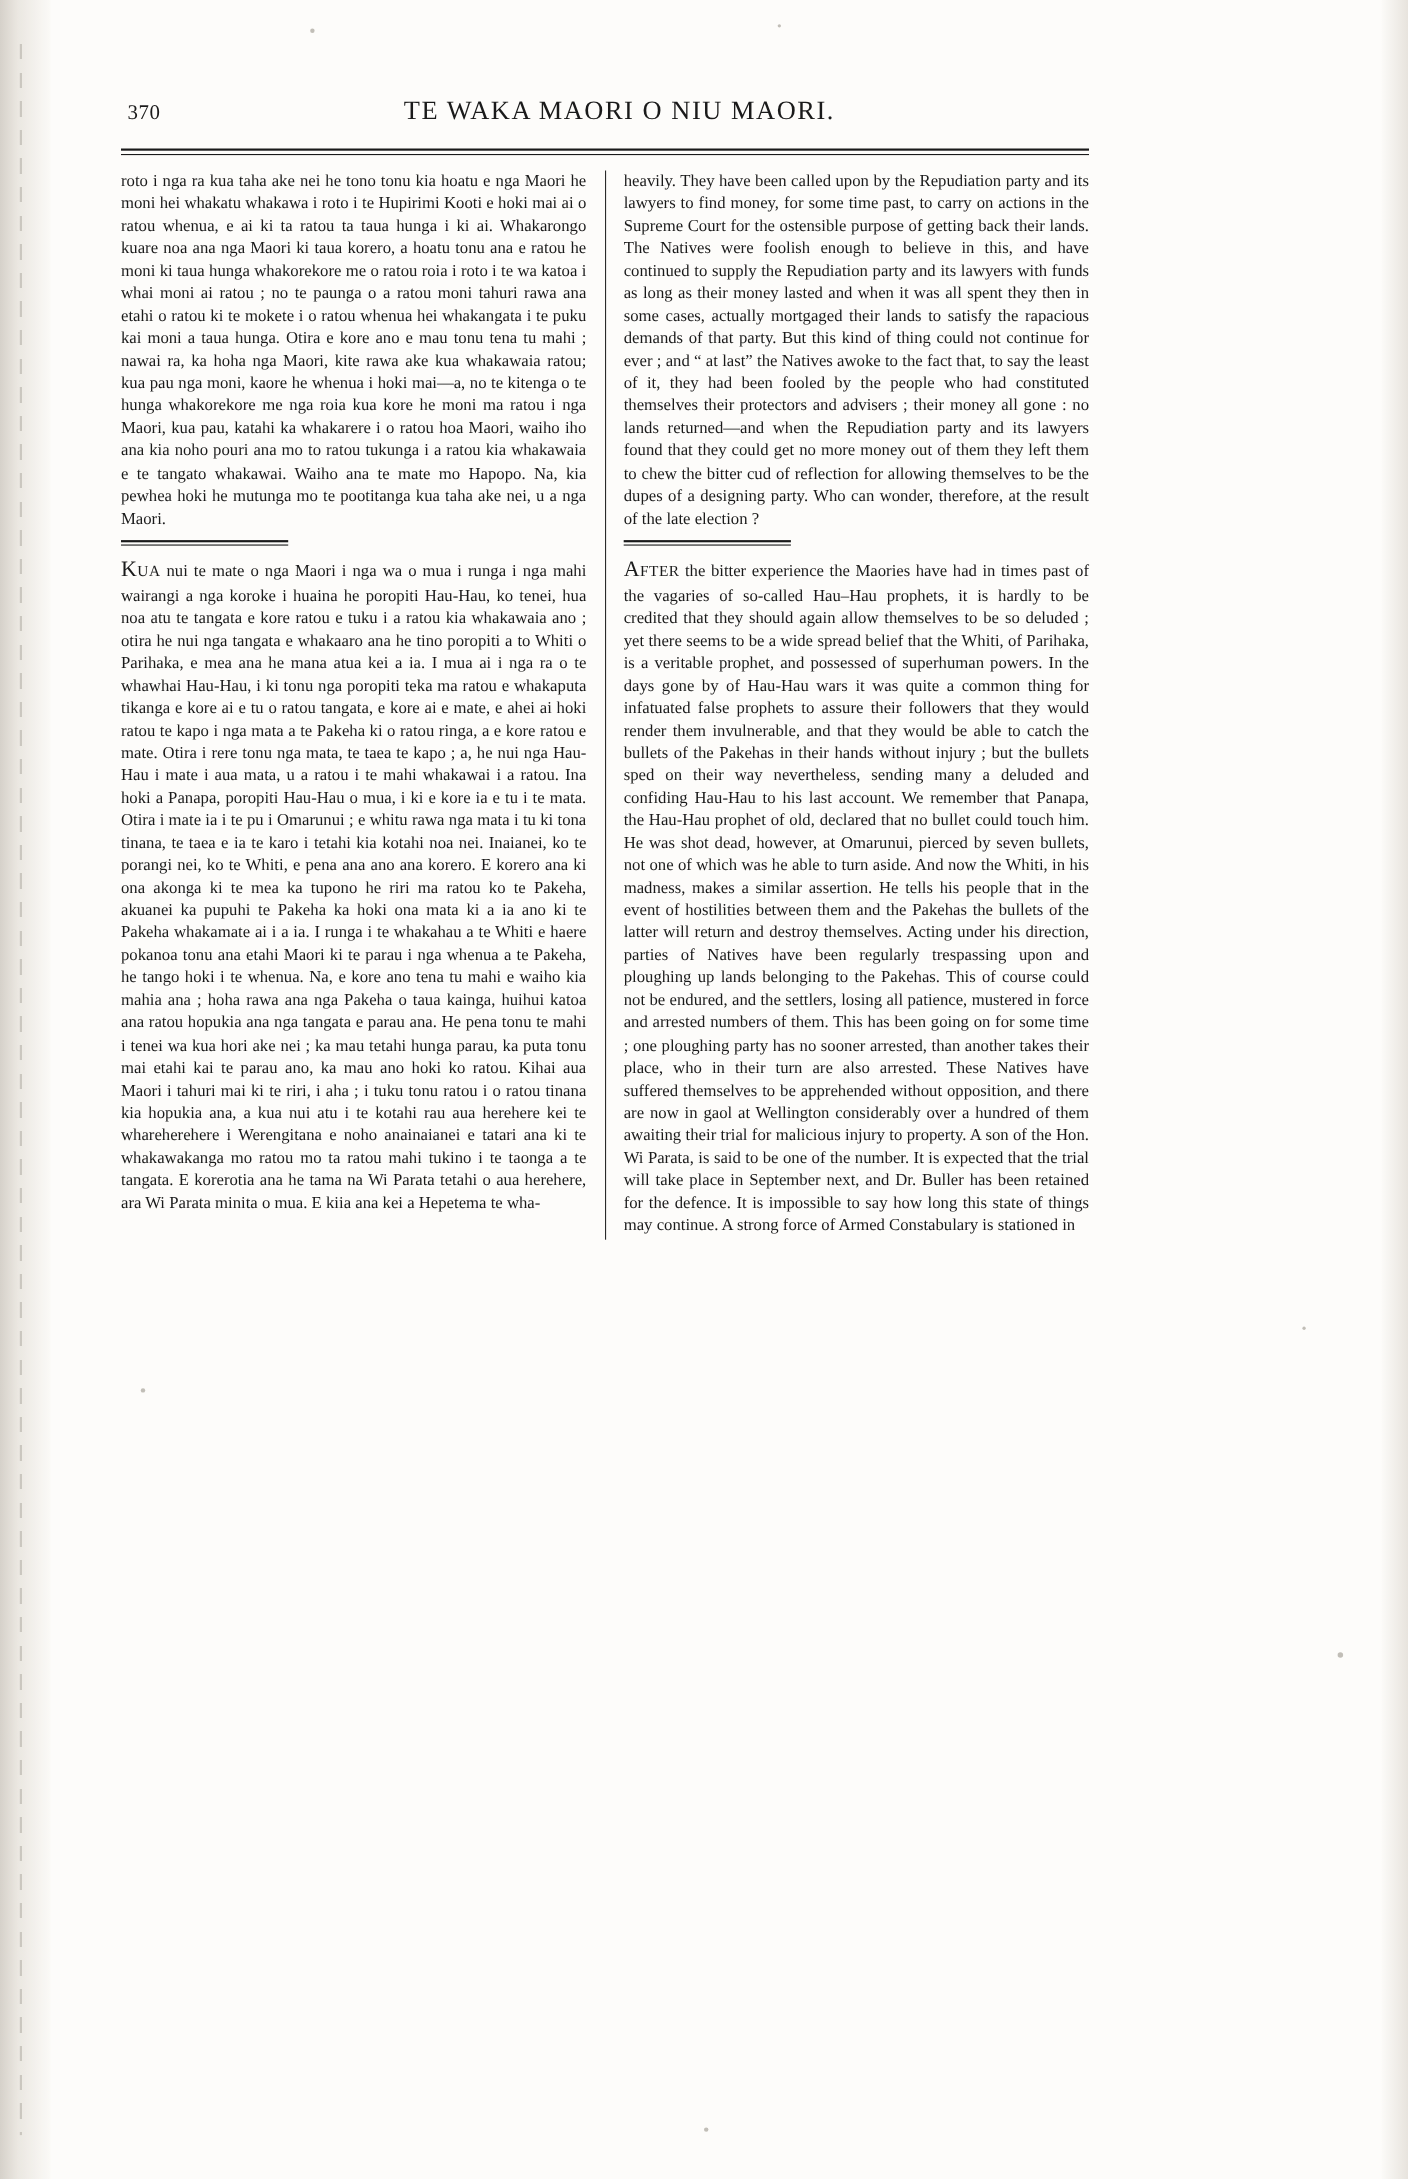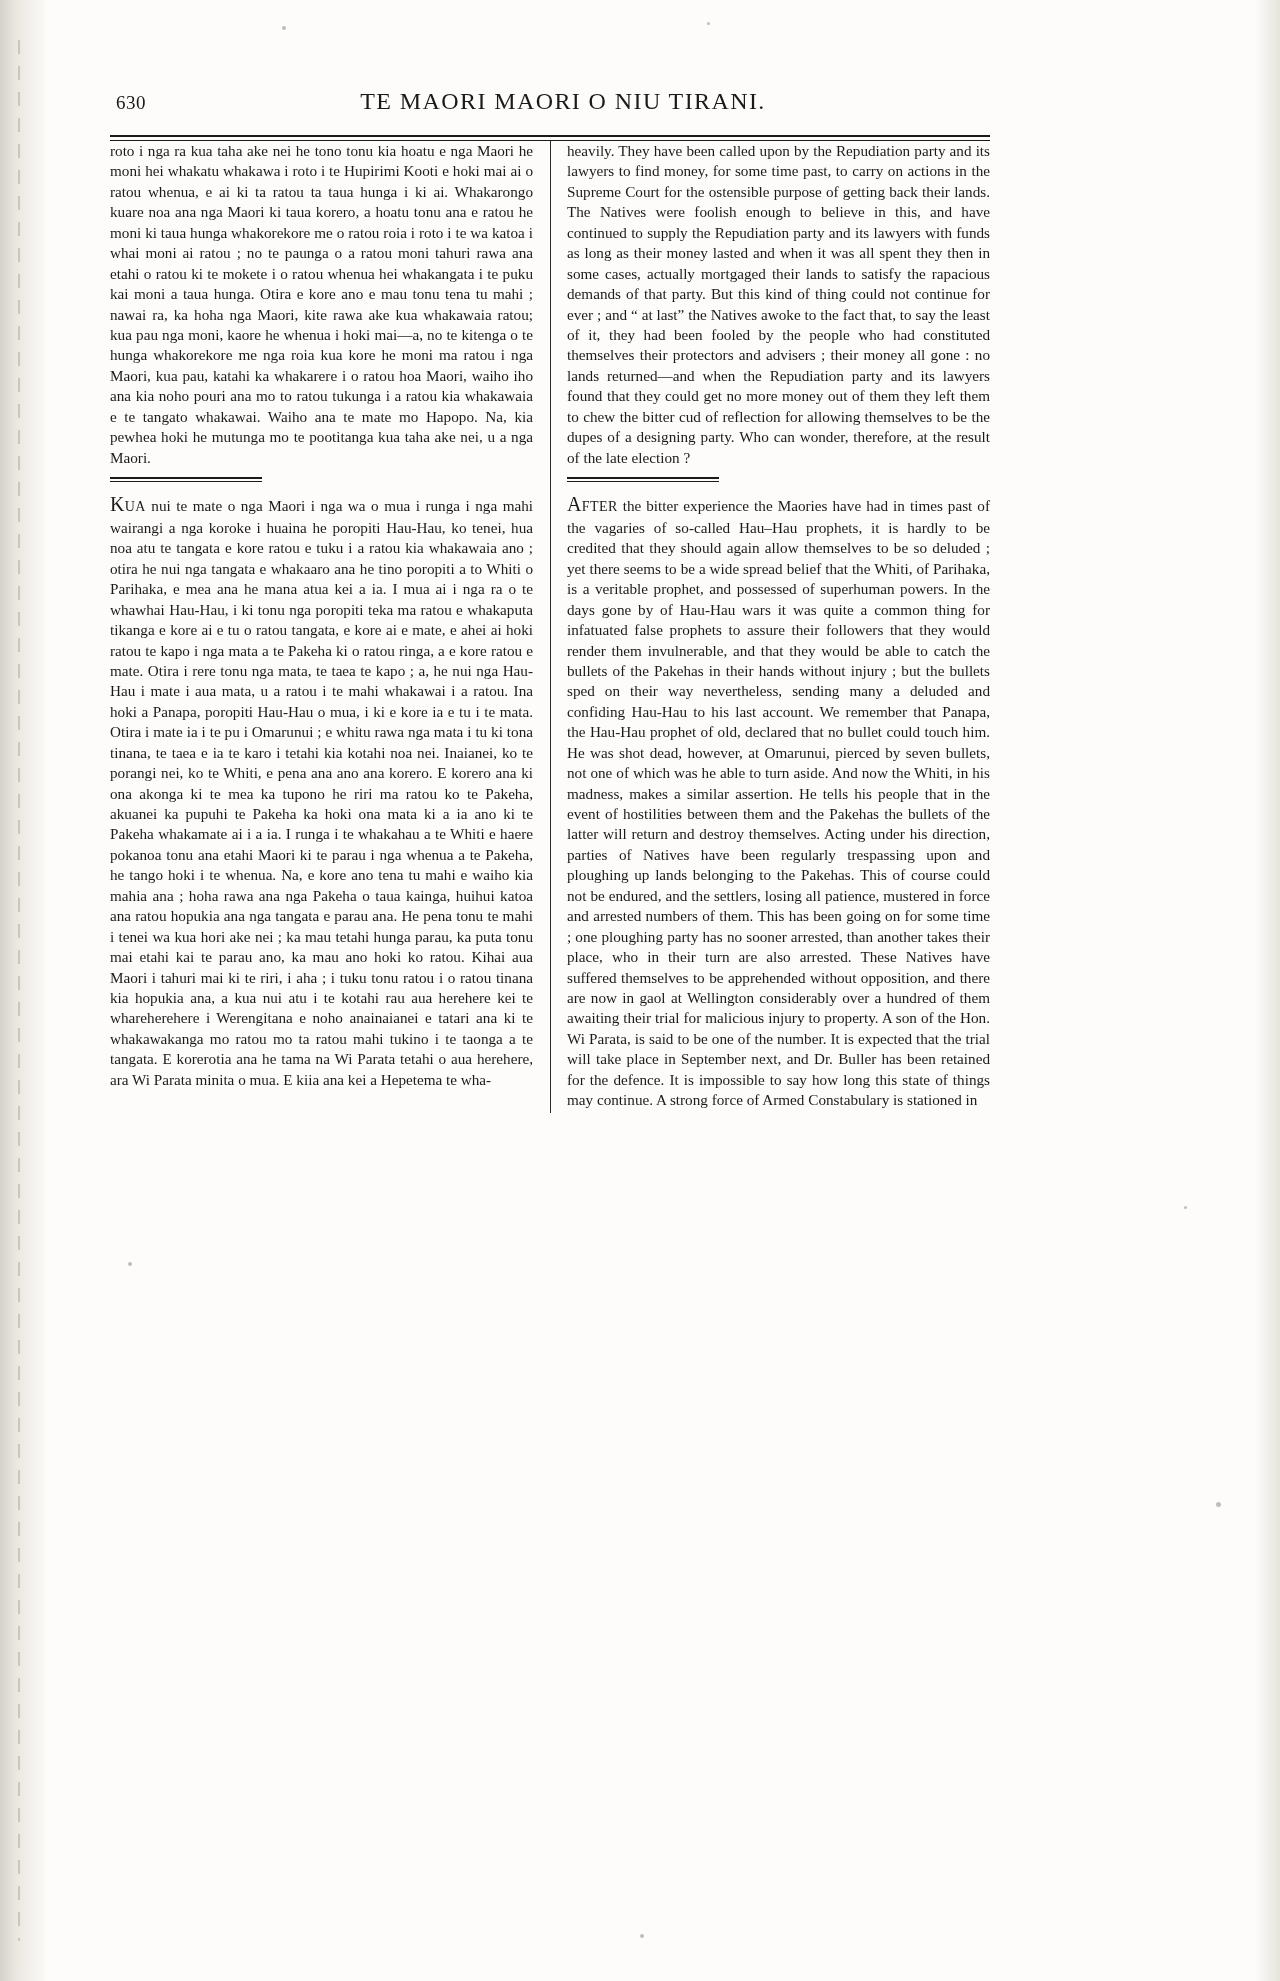"630" div.folio { text: 630 -> 370 }
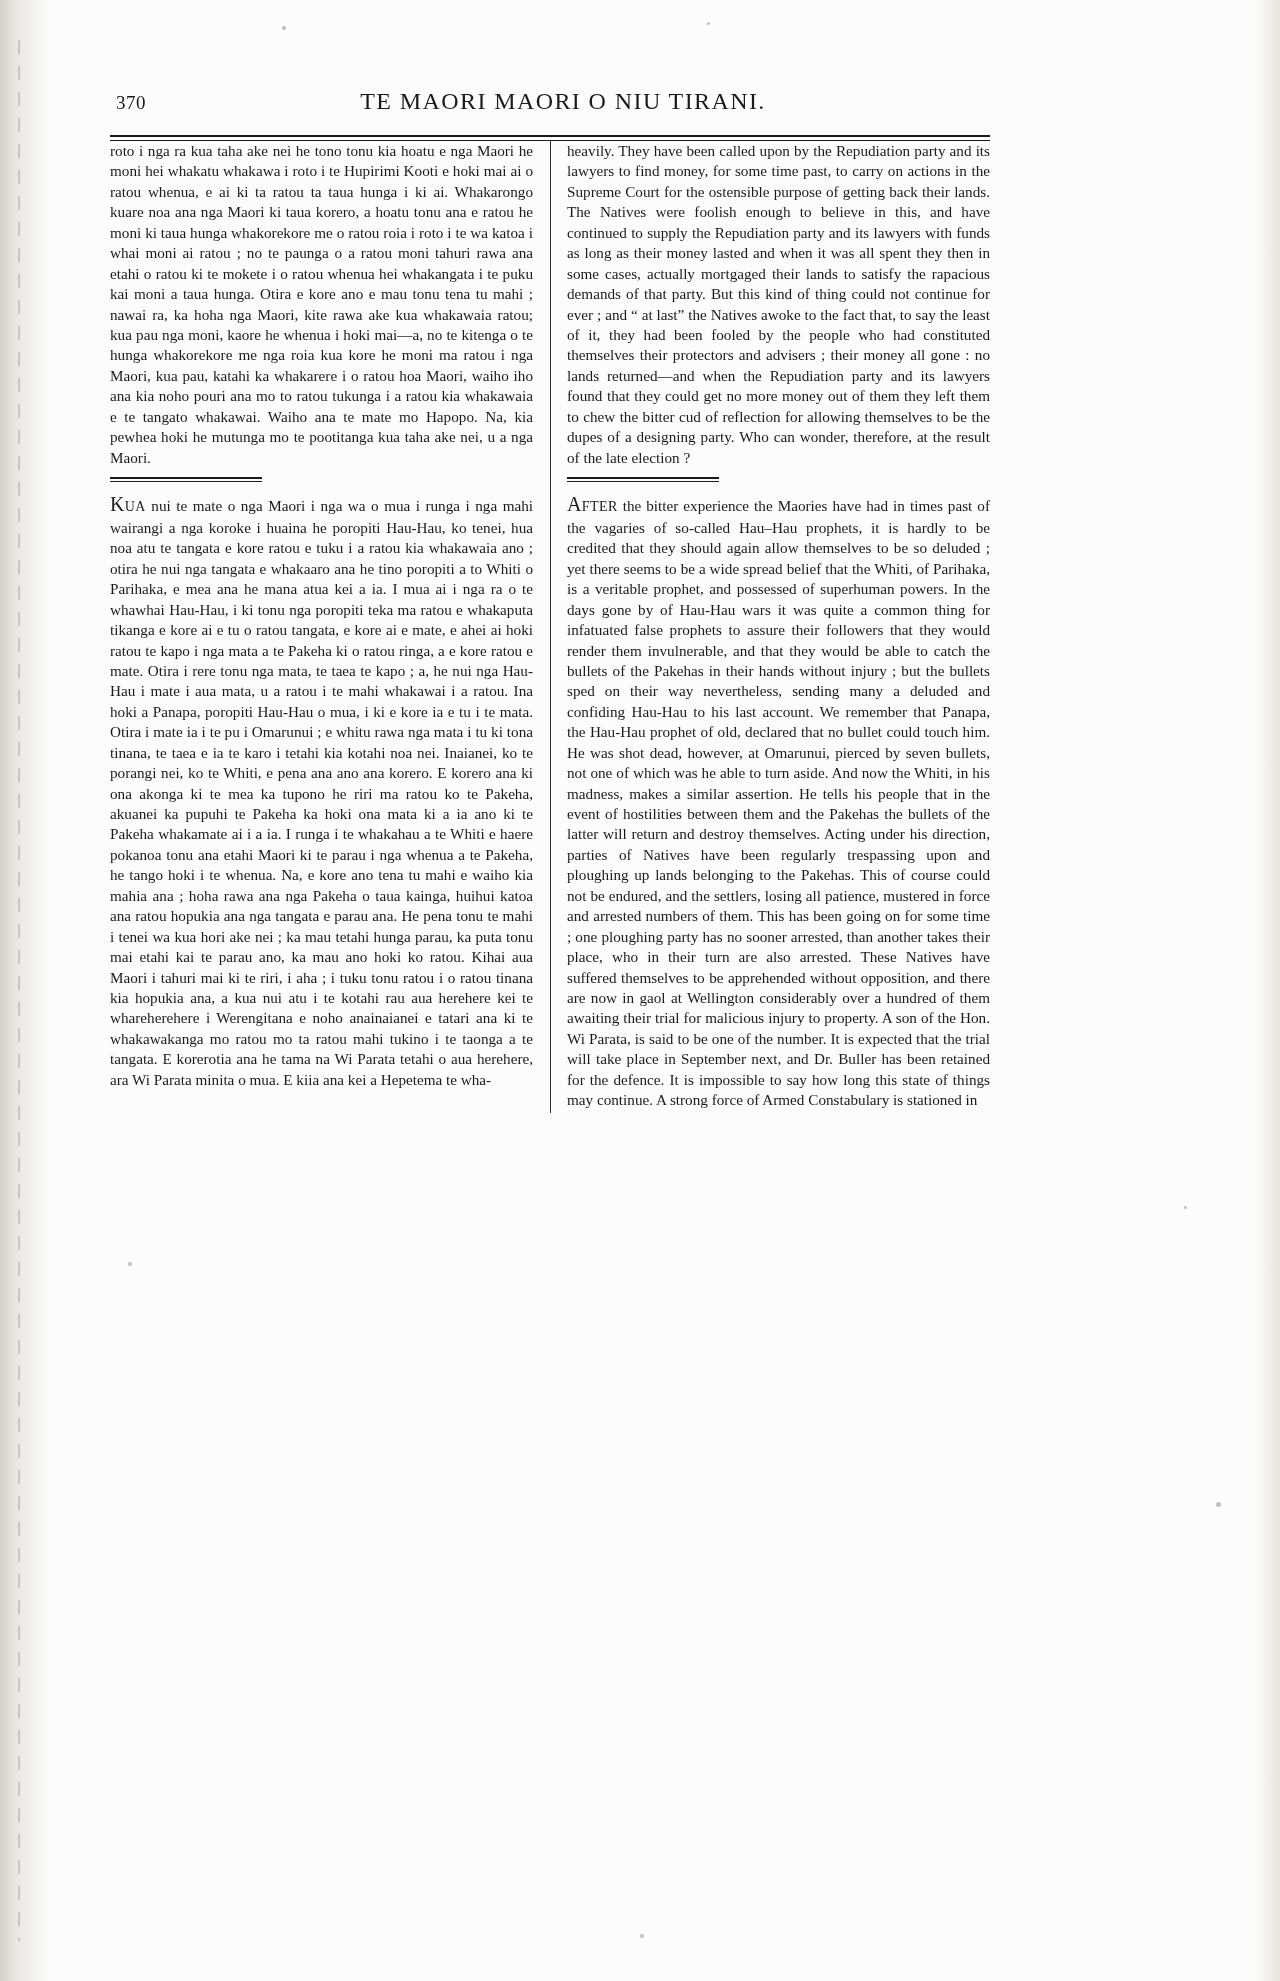"TE MAORI MAORI O NIU" div.masthead-title { text: MAORI MAORI O NIU TIRANI -> WAKA MAORI O NIU MAORI }
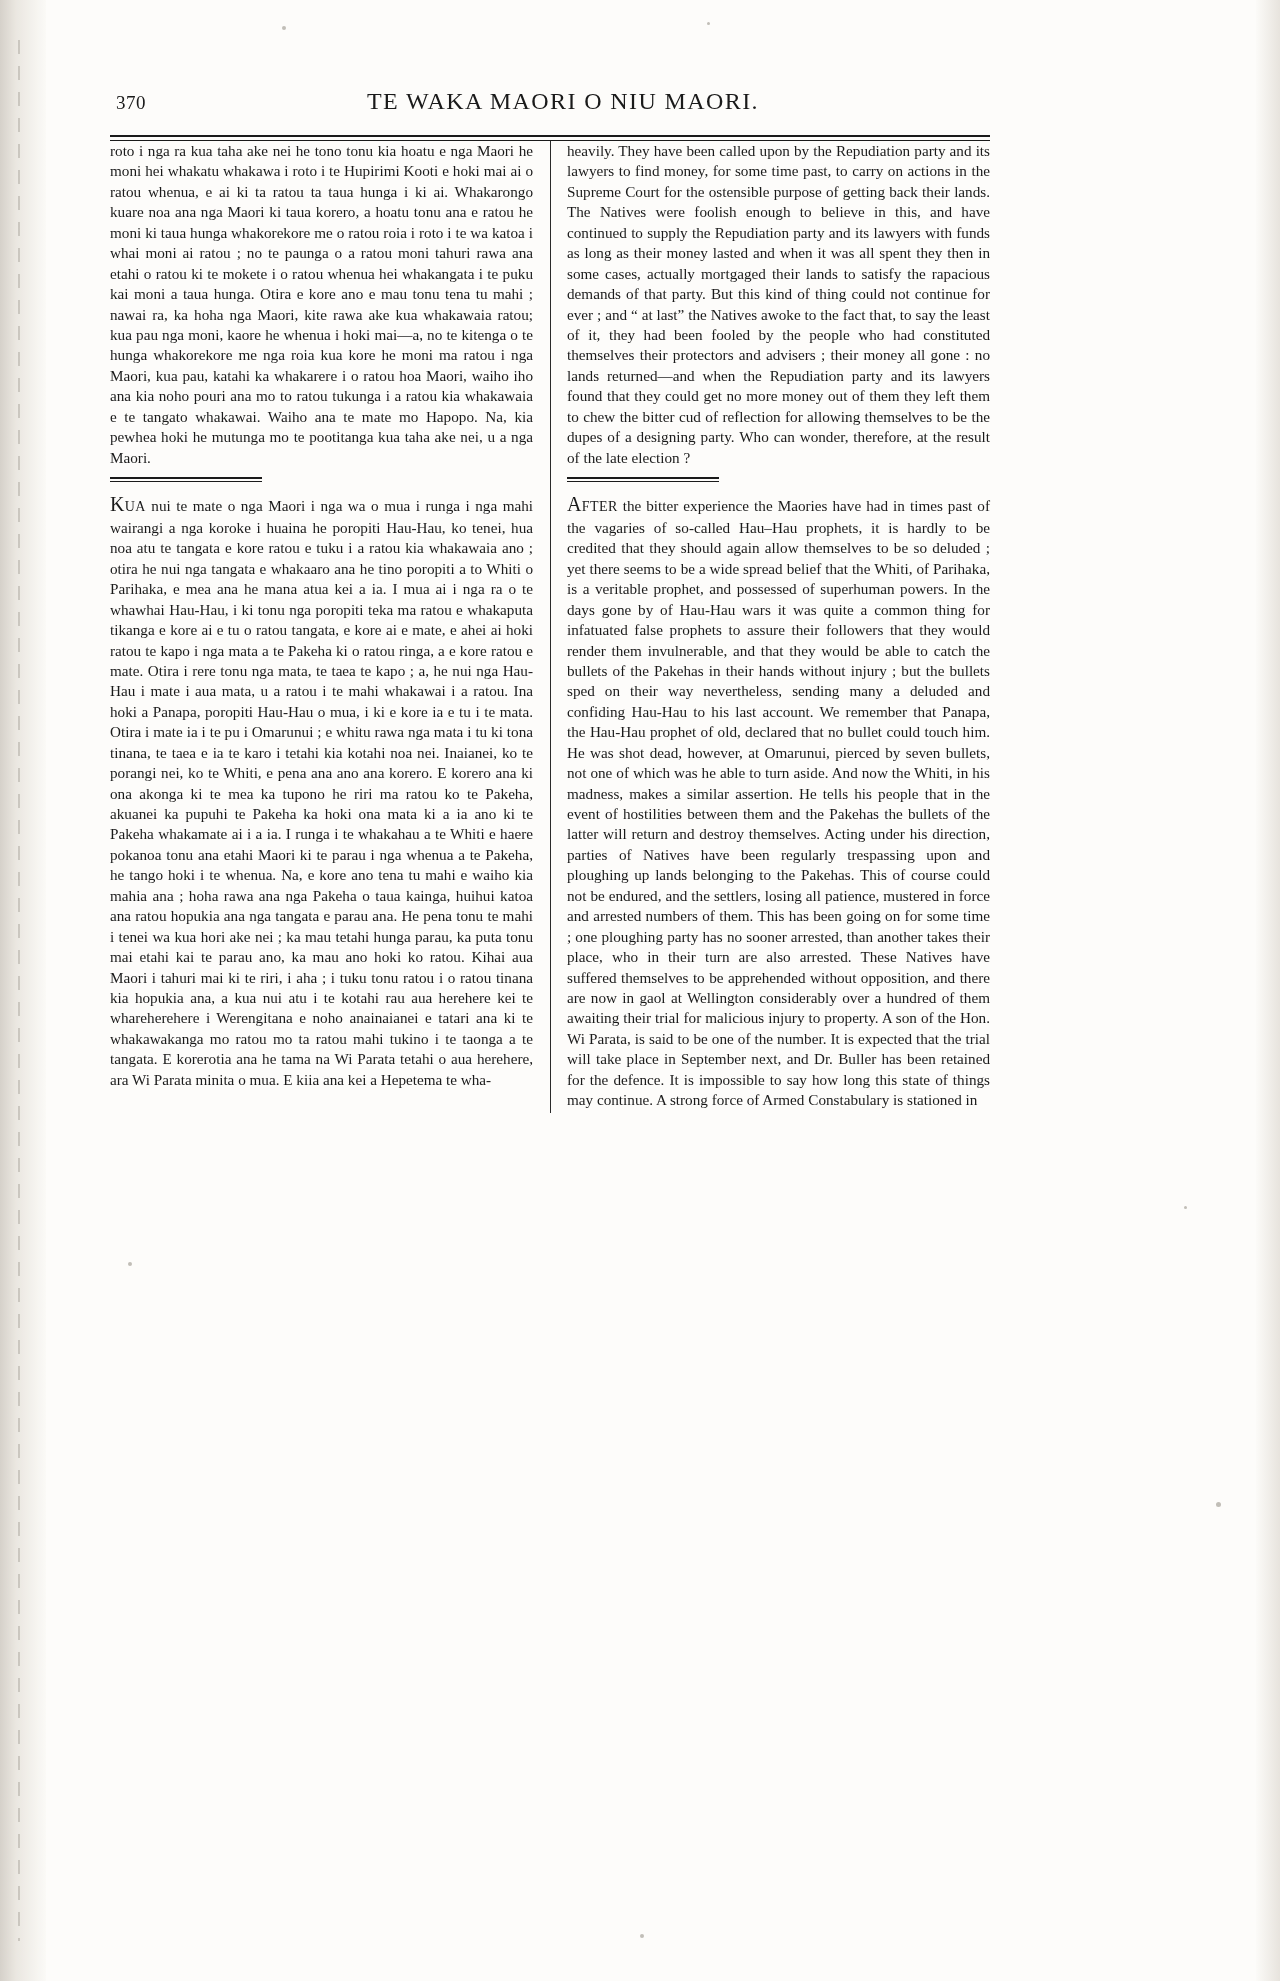"roto i nga ra kua" .columns { margin-top: none -> 14px }
